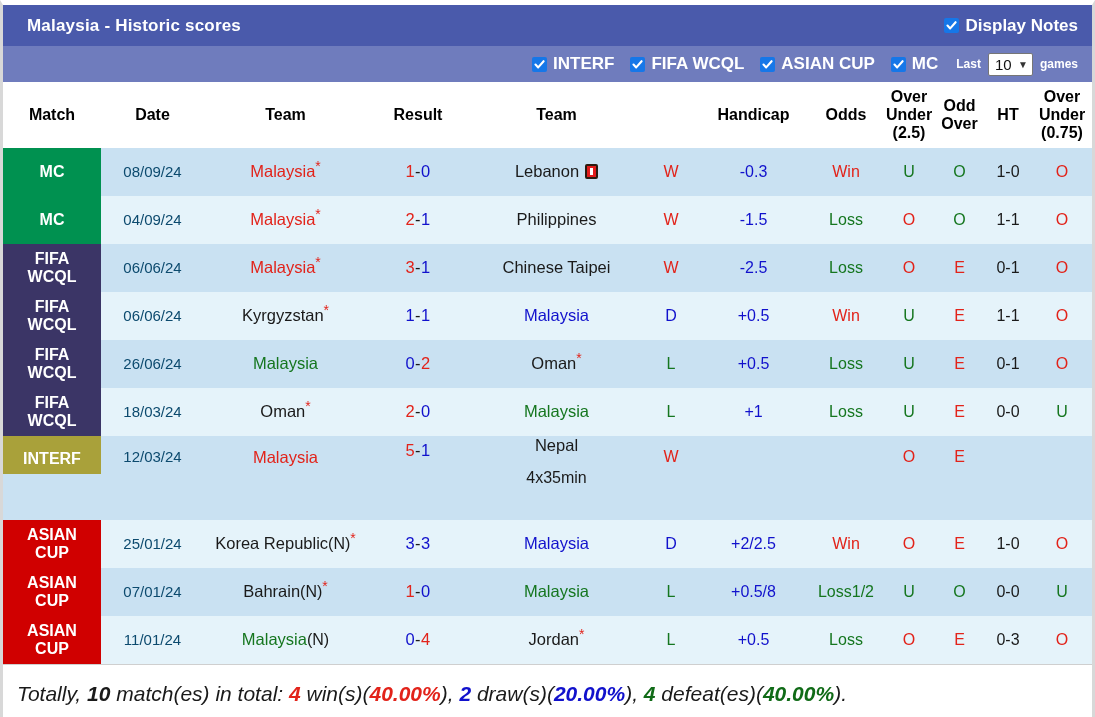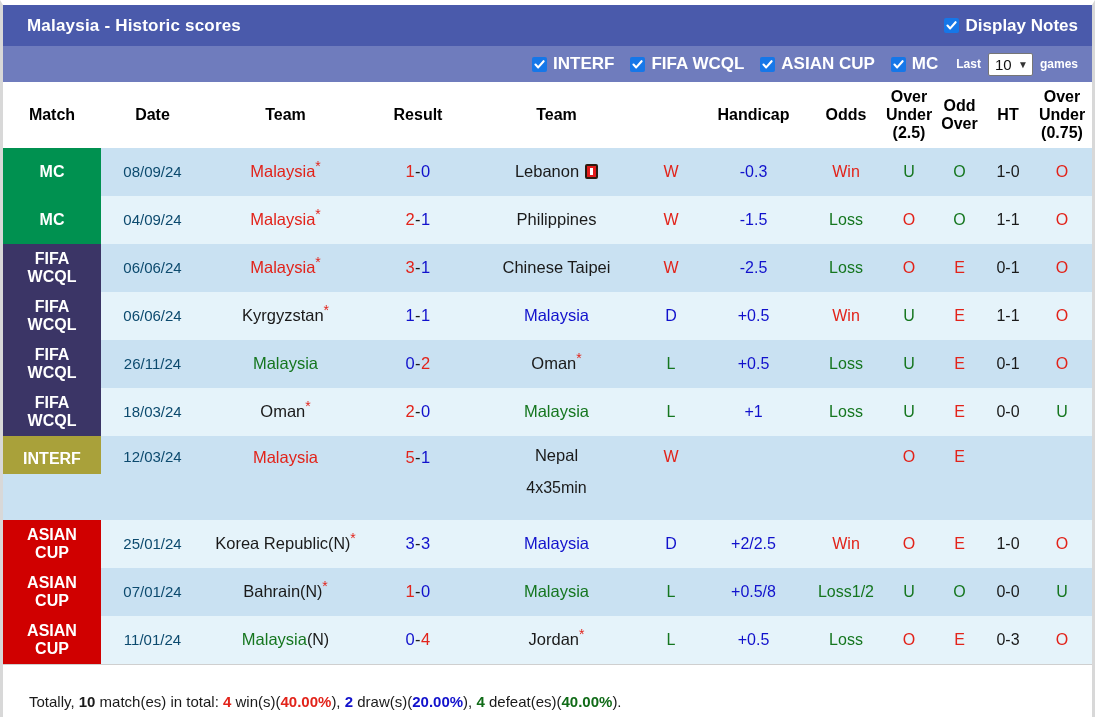"26/11/24" span.date { text: 26/11/24 -> 26/06/24 }
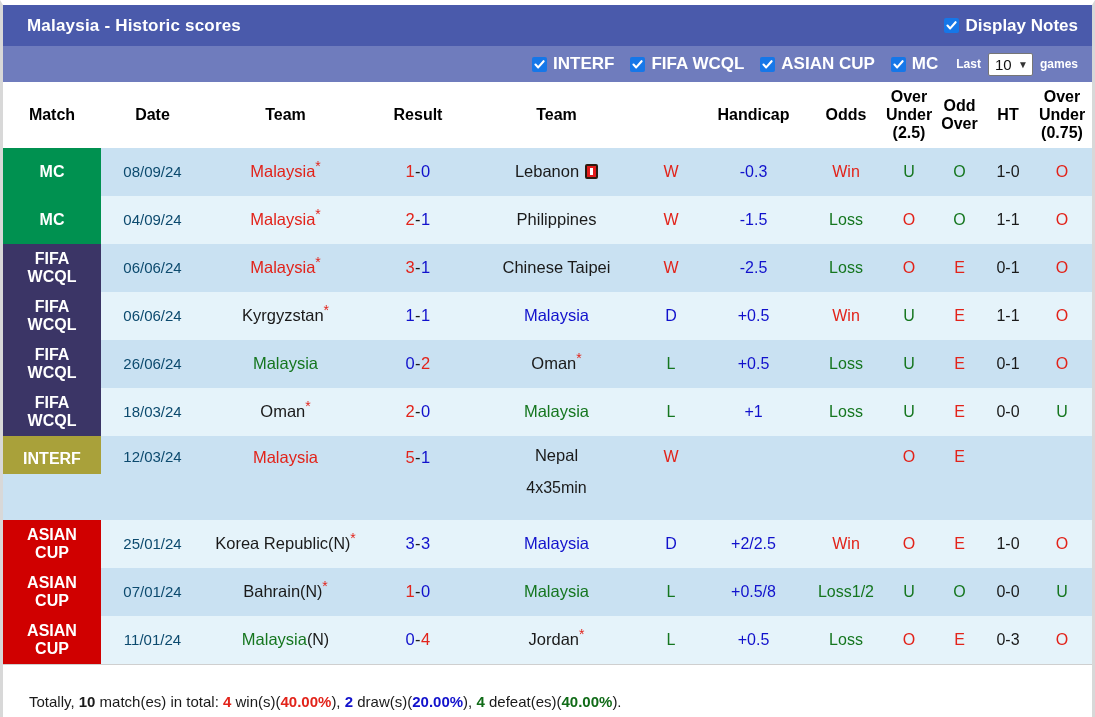"5-1" td { padding-top: 12px -> 5px }
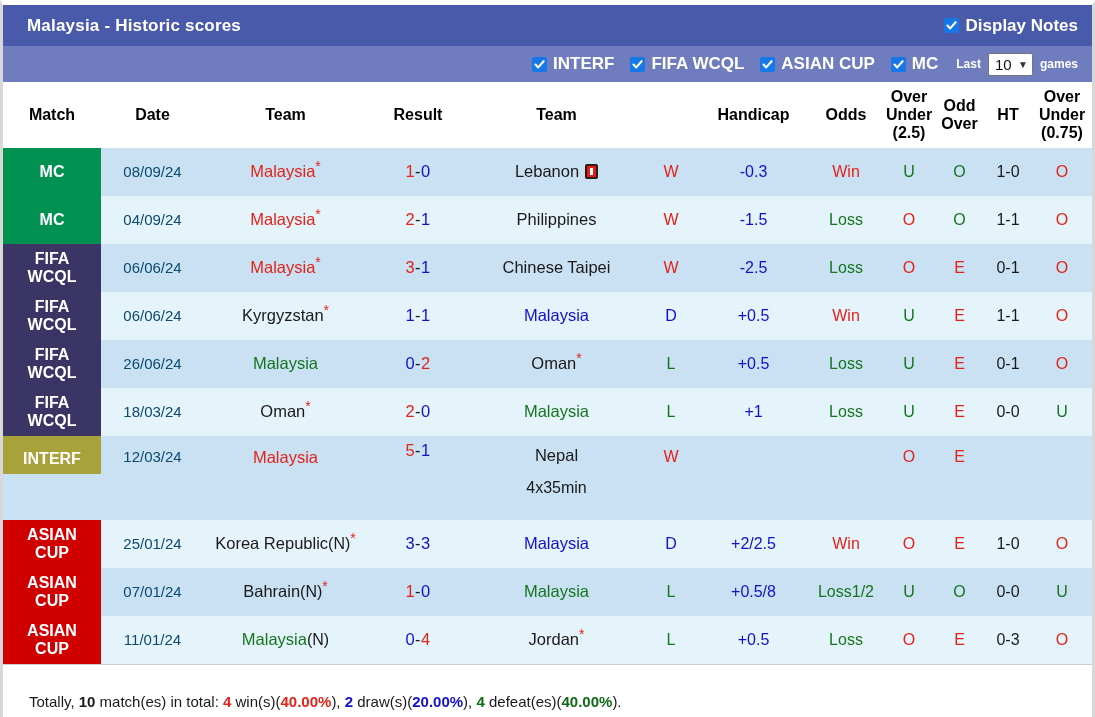"Nepal" td { padding-top: 10px -> none }
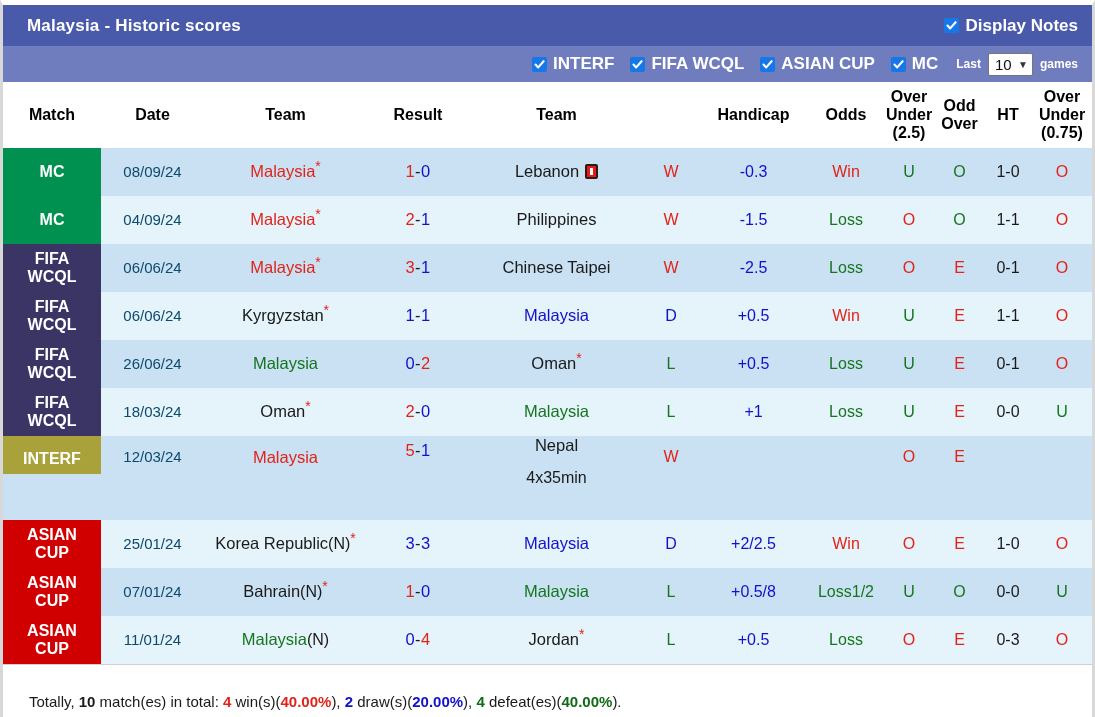"Totally, 10 match(es) in total:" .summary p { font-size: 15px -> 21px; font-style: none -> italic; margin: 16px -> 4px }
